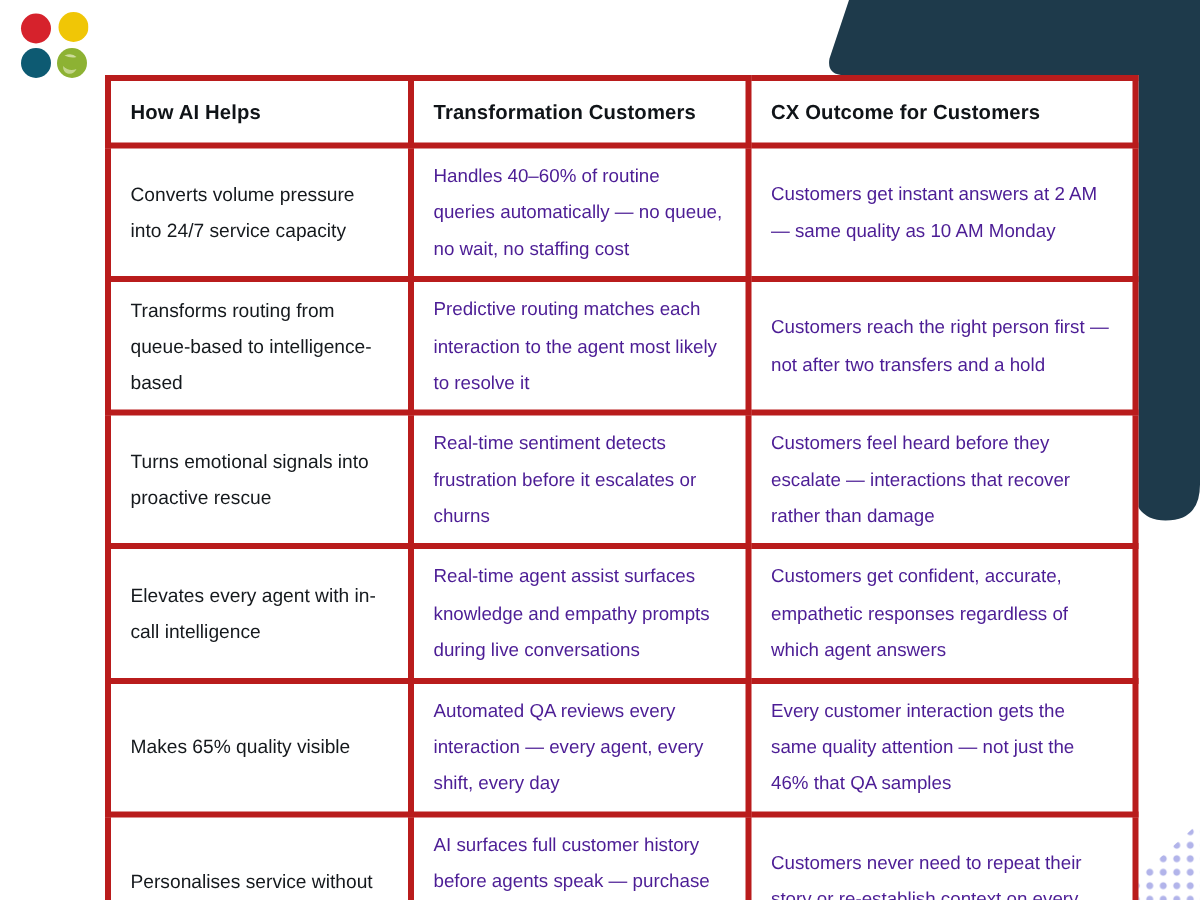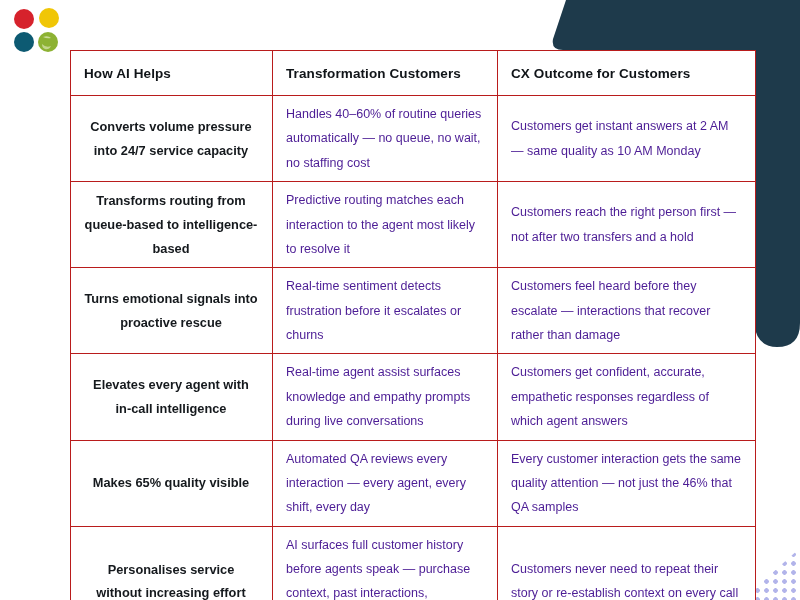"How AI Helps" .ai-table th,.ai-table td { border: 1px solid #b91c1c -> 4px solid #b91c1c }
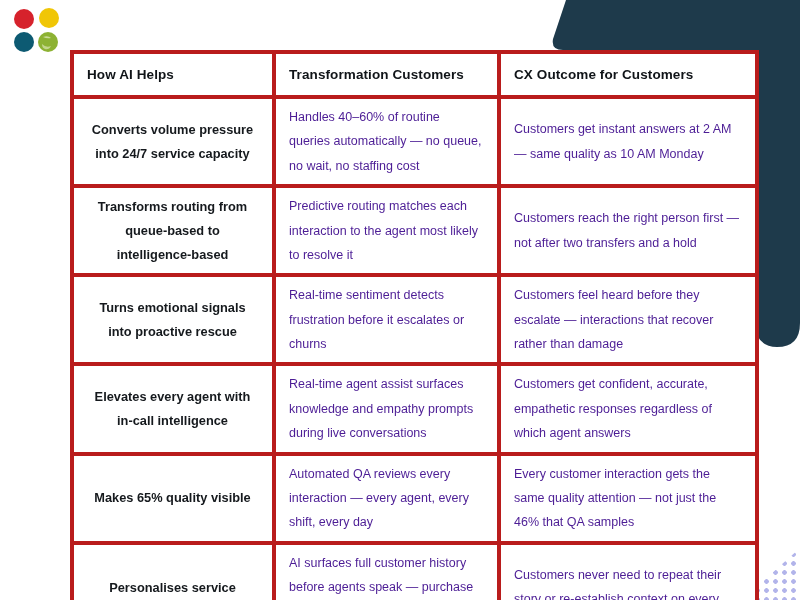"Converts volume pressure into 24/7" .ai-table td.lead { font-weight: bold -> normal; text-align: center -> none }
